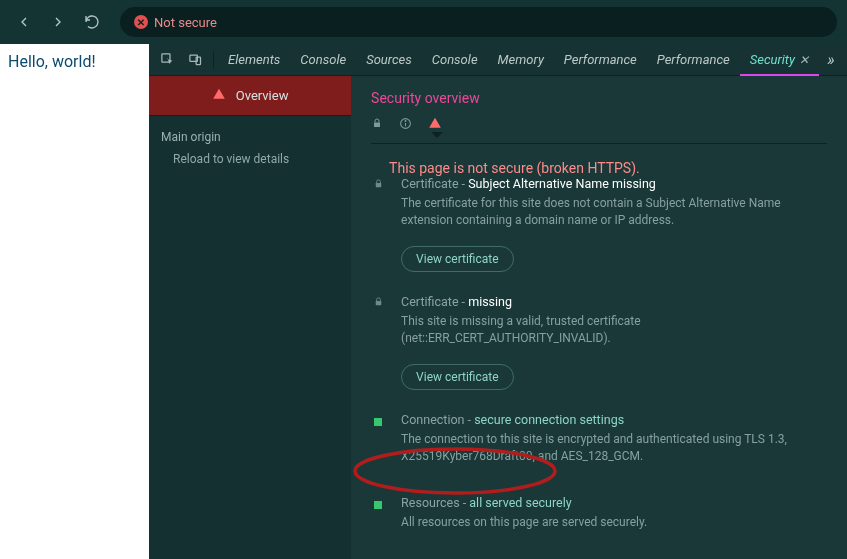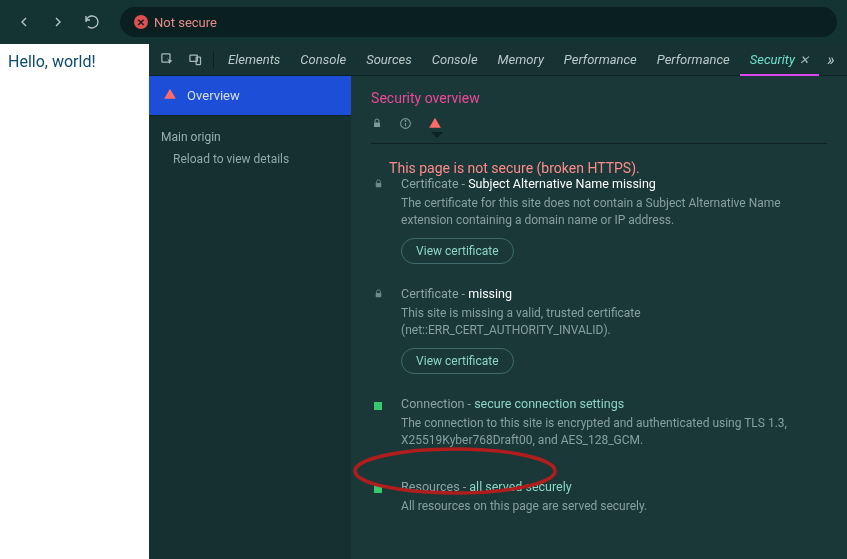"Overview" .overview-btn { background: #1d4ed8 -> #7f1d1d; justify-content: none -> center }
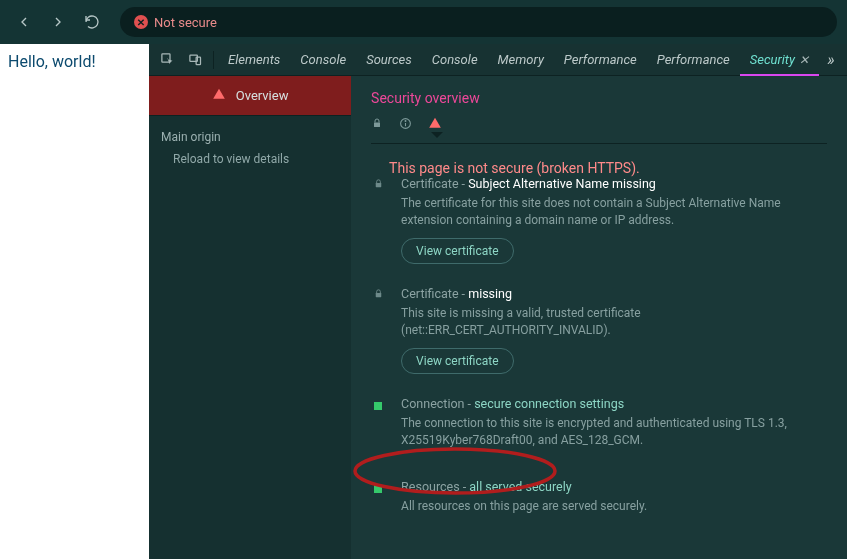"View certificate" .pill-btn { margin-top: none -> 8px }
